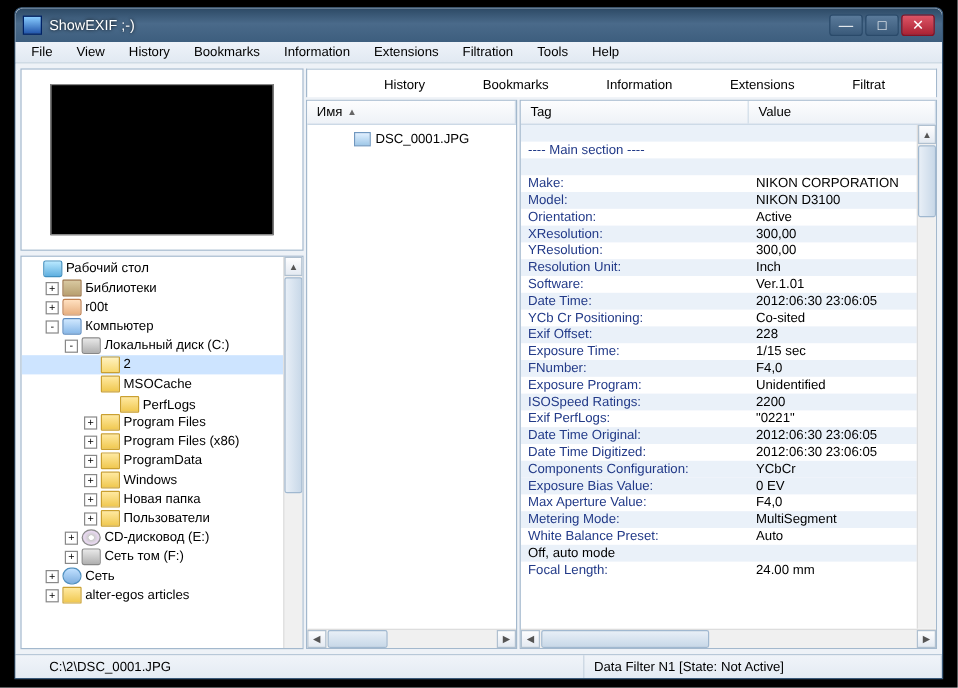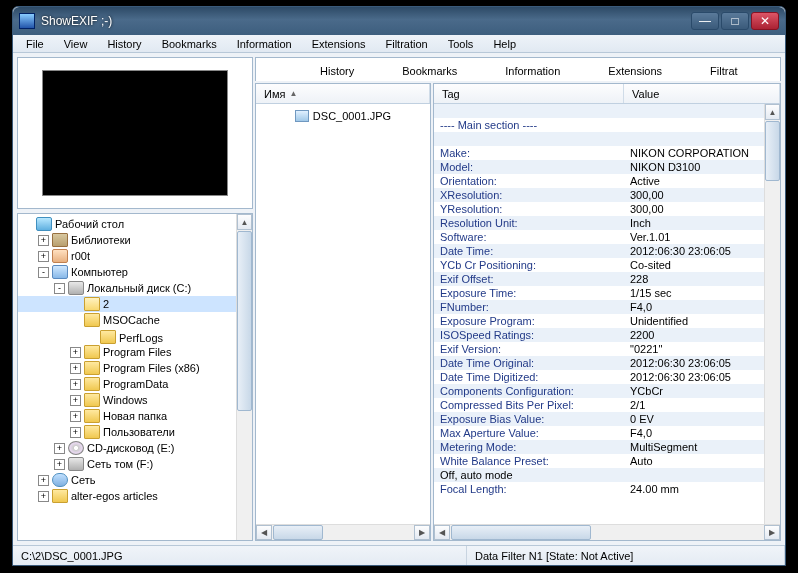"Exif Version:" div.exif-tag { text: Version -> PerfLogs }
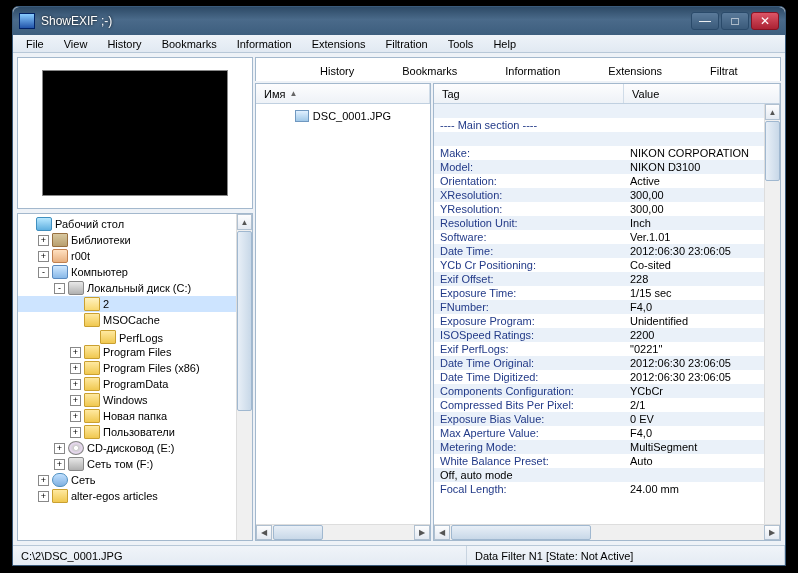"Compressed Bits Per Pixel:" div.exif-row { html: <div> <div>Compressed Bits Per Pixel:</div> <div>2/1</div> </div> -> none }
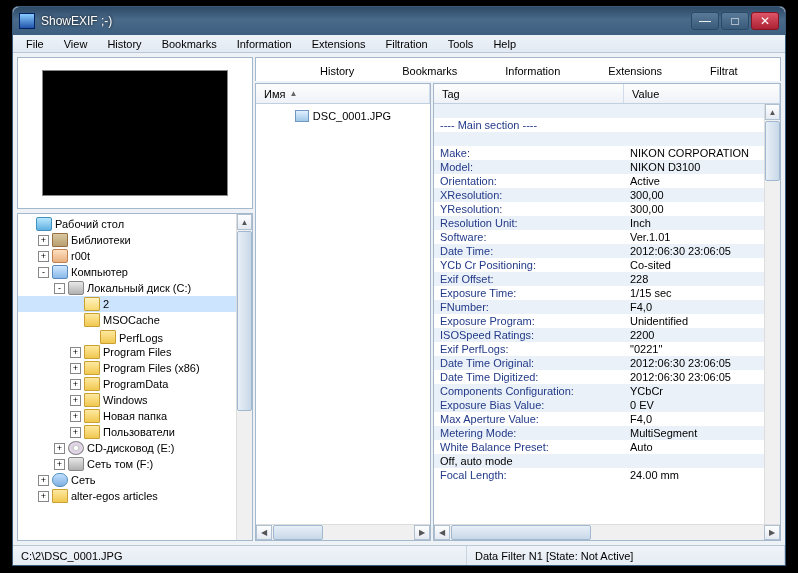"C:\2\DSC_0001.JPG" .statusbar { padding-left: none -> 20px }
